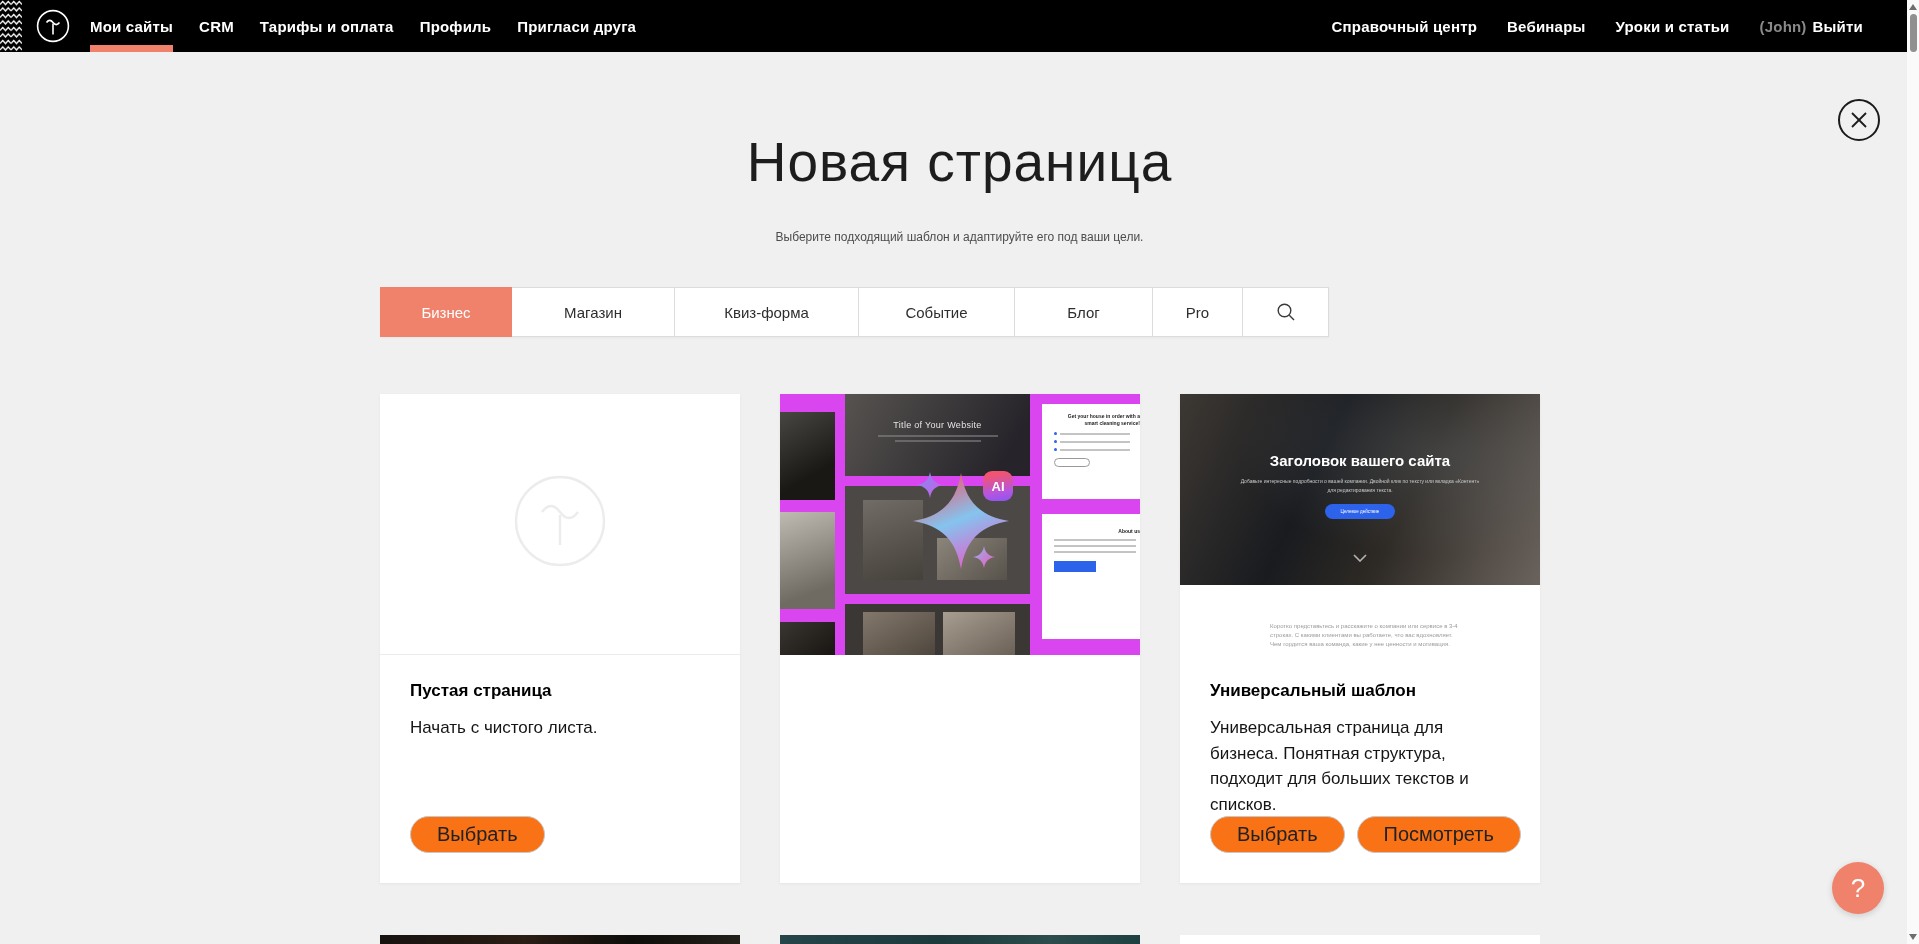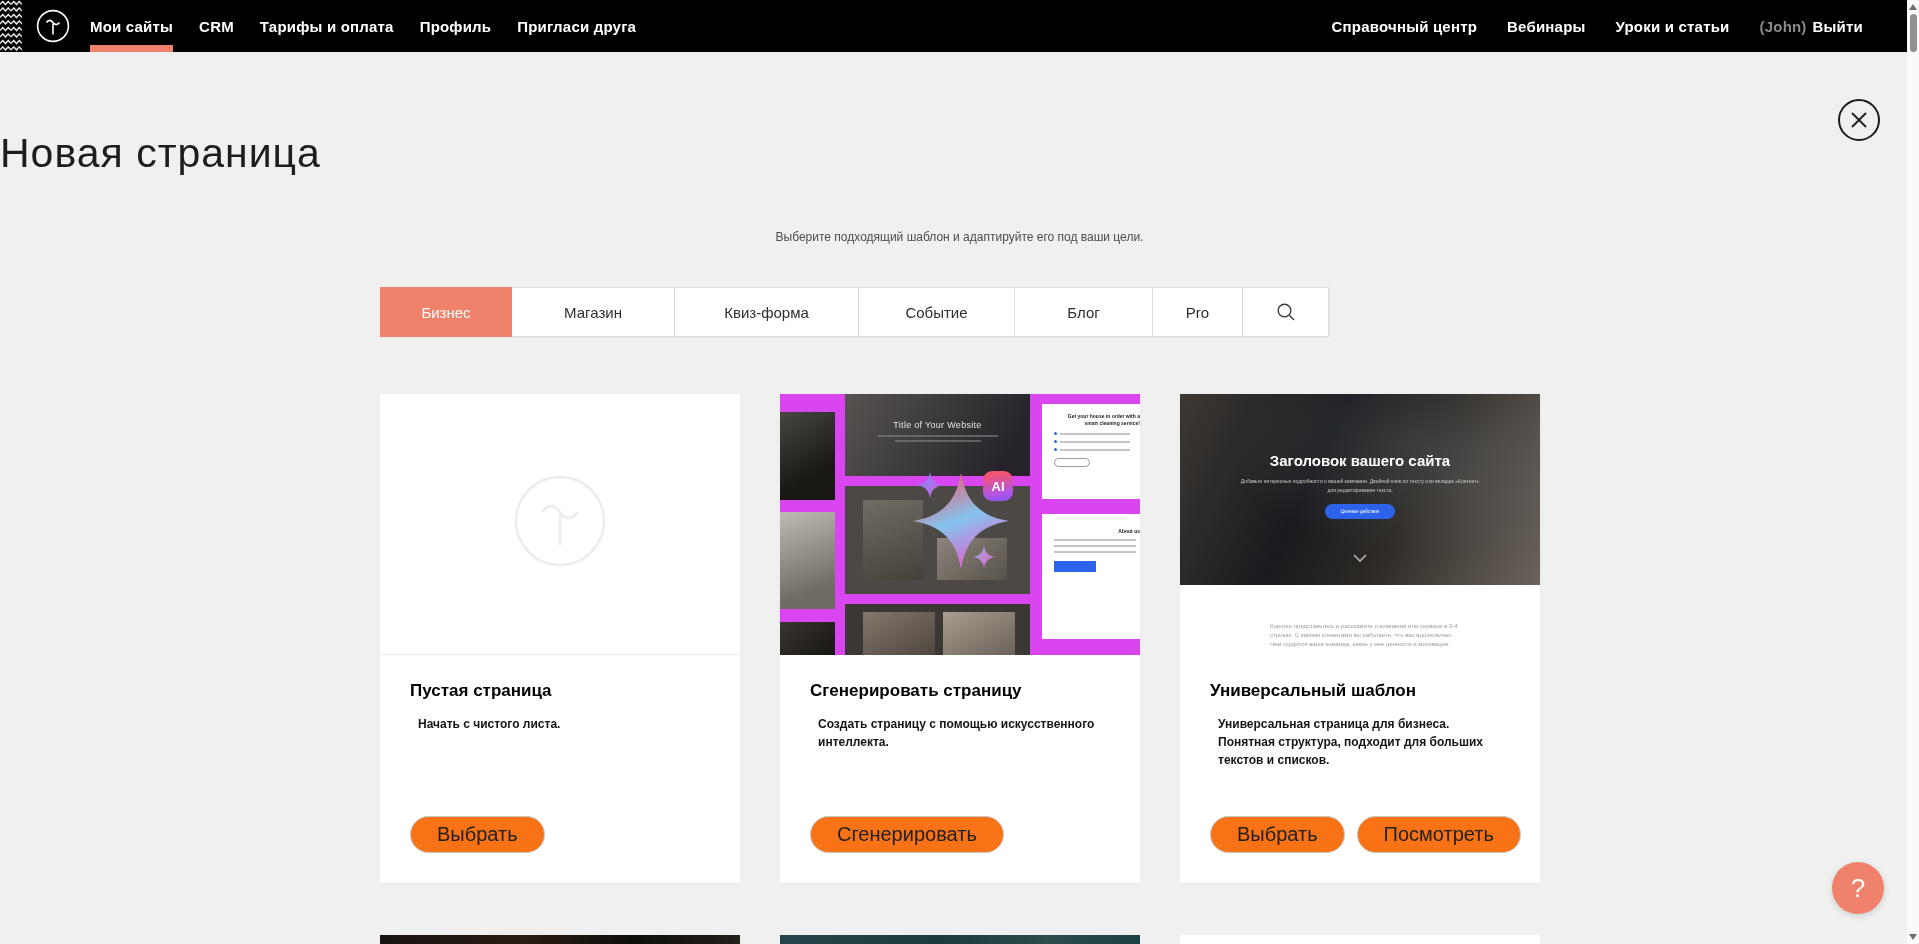"Новая страница" .page-title { font-size: 41px -> 55px; text-align: left -> center }
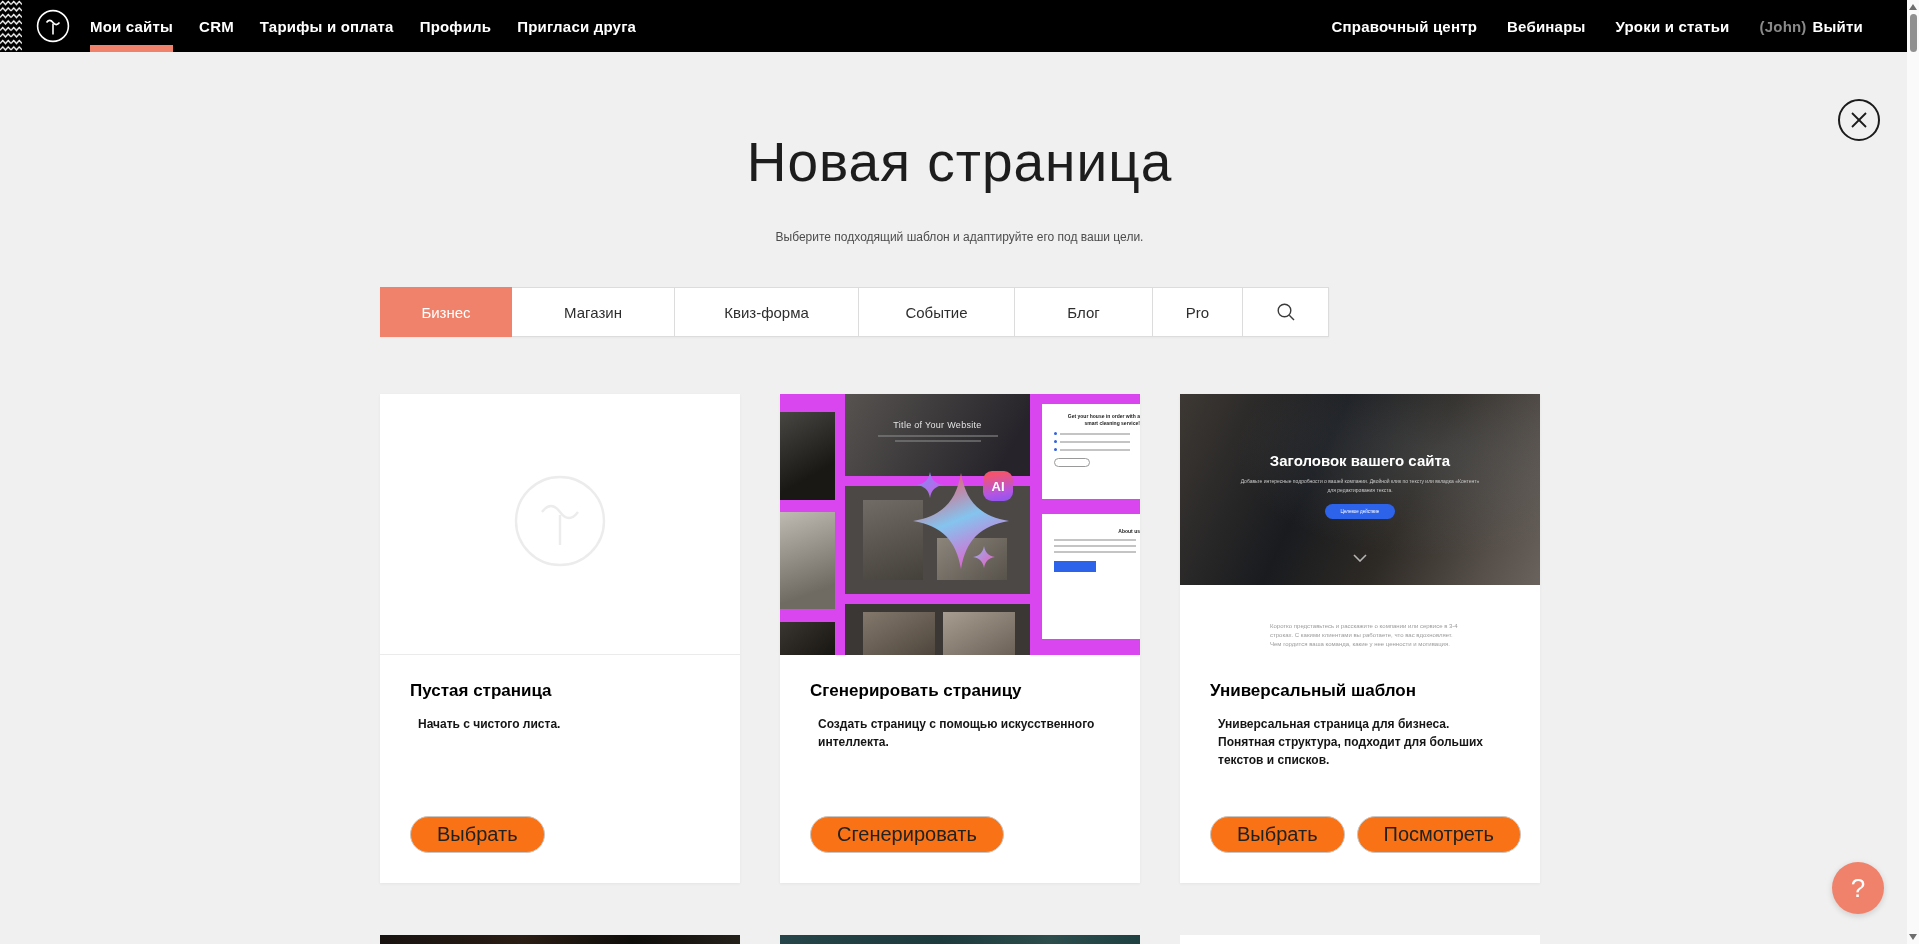"Сгенерировать страницу" div.card-body { html: <div> <h3>Сгенерировать страницу</h3> <p>Создать страницу с помощью искусственного интеллекта.</p> <div> <button>Сгенерировать</button> </div> </div> -> none }
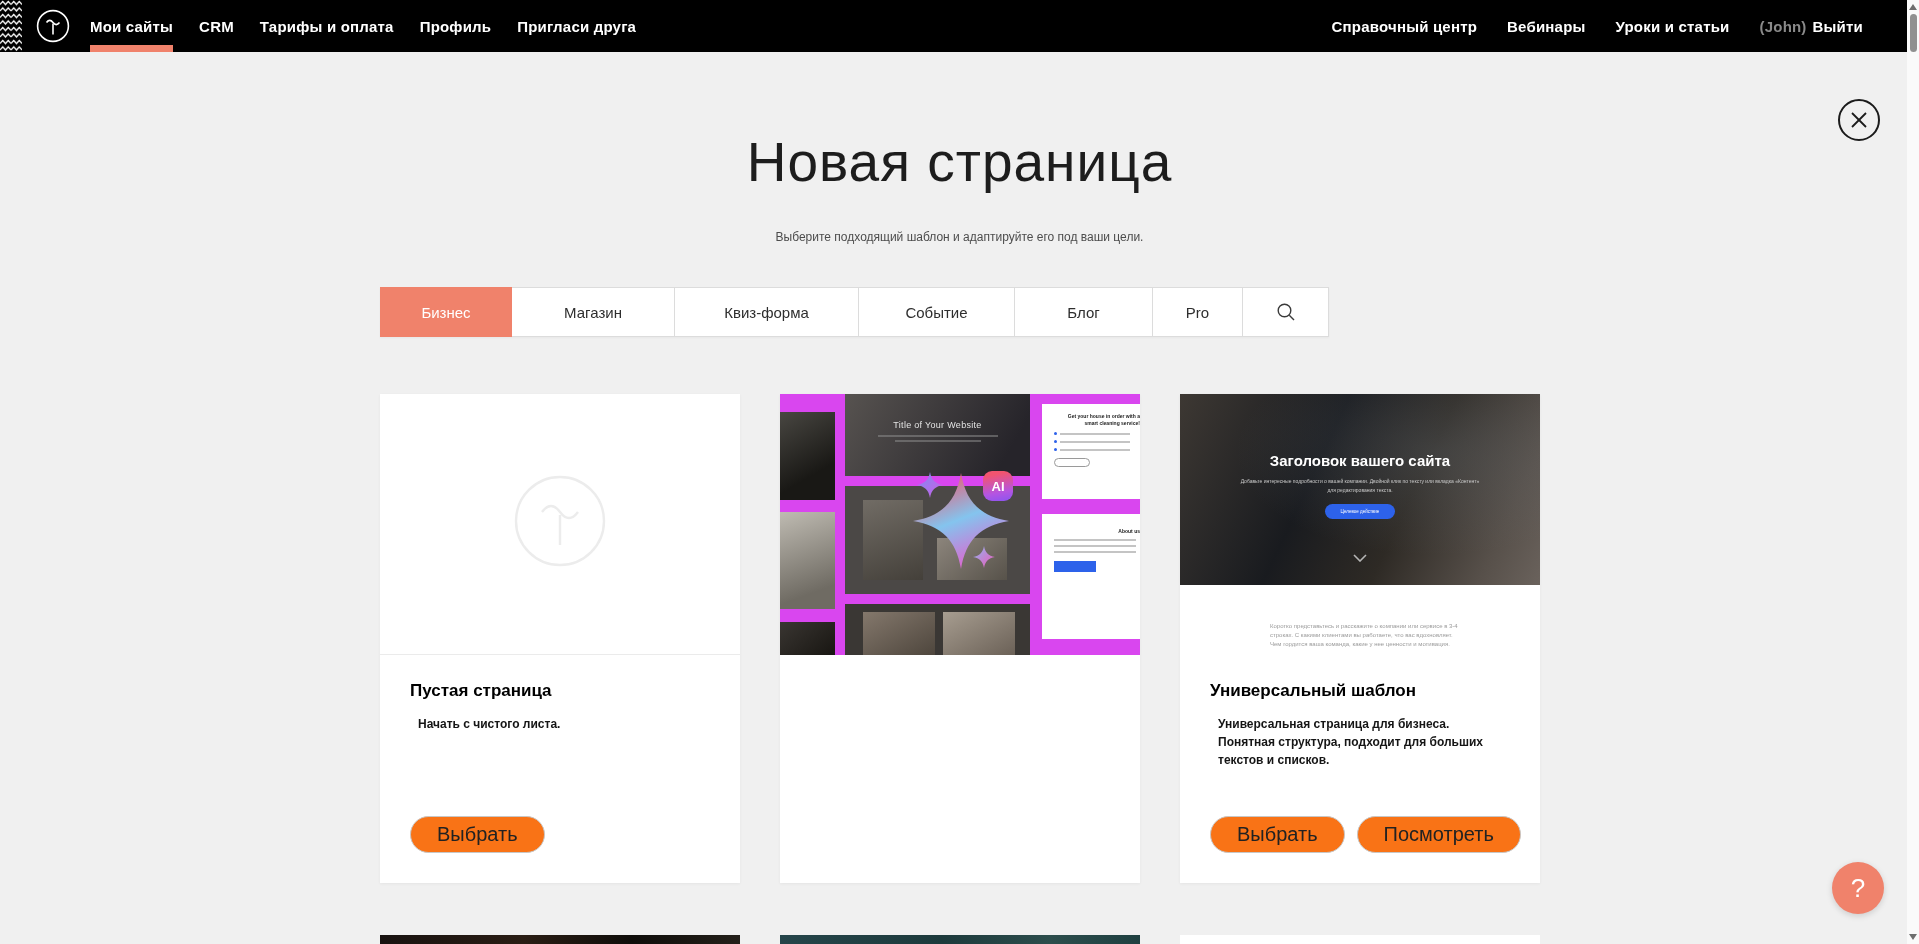"Начать с чистого листа." .card-desc { font-size: 12px -> 17px; font-weight: 700 -> 400; margin-left: 8px -> none }
